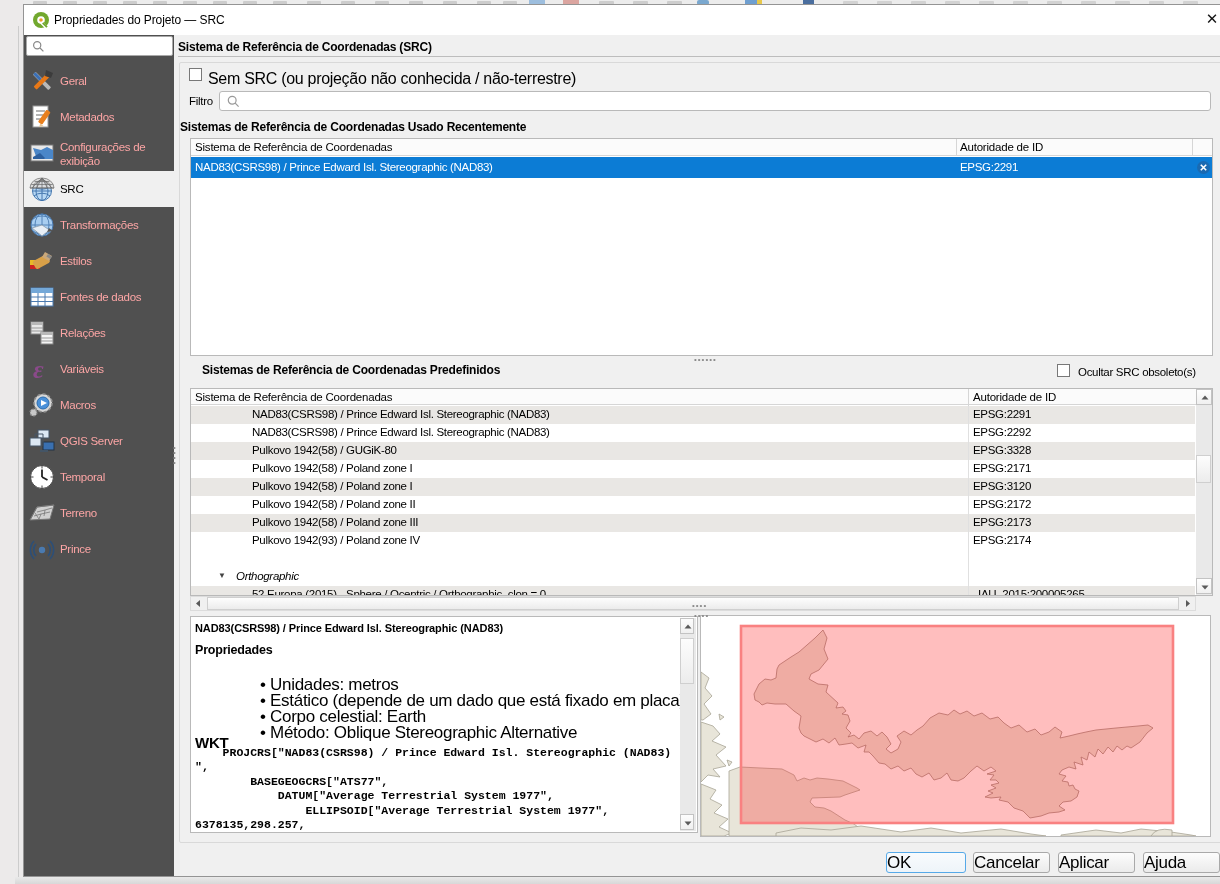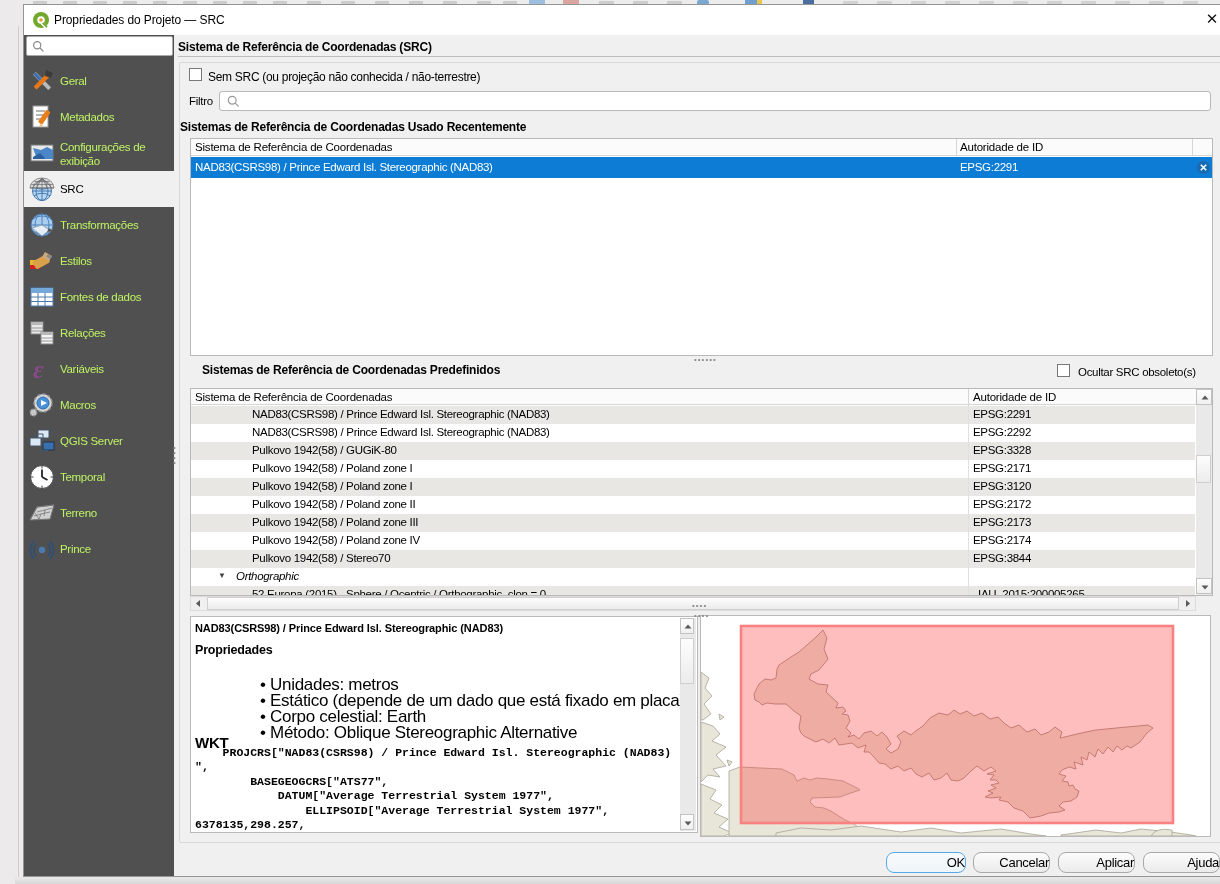"Geral" .sitem { color: #bef264 -> #fca5a5 }
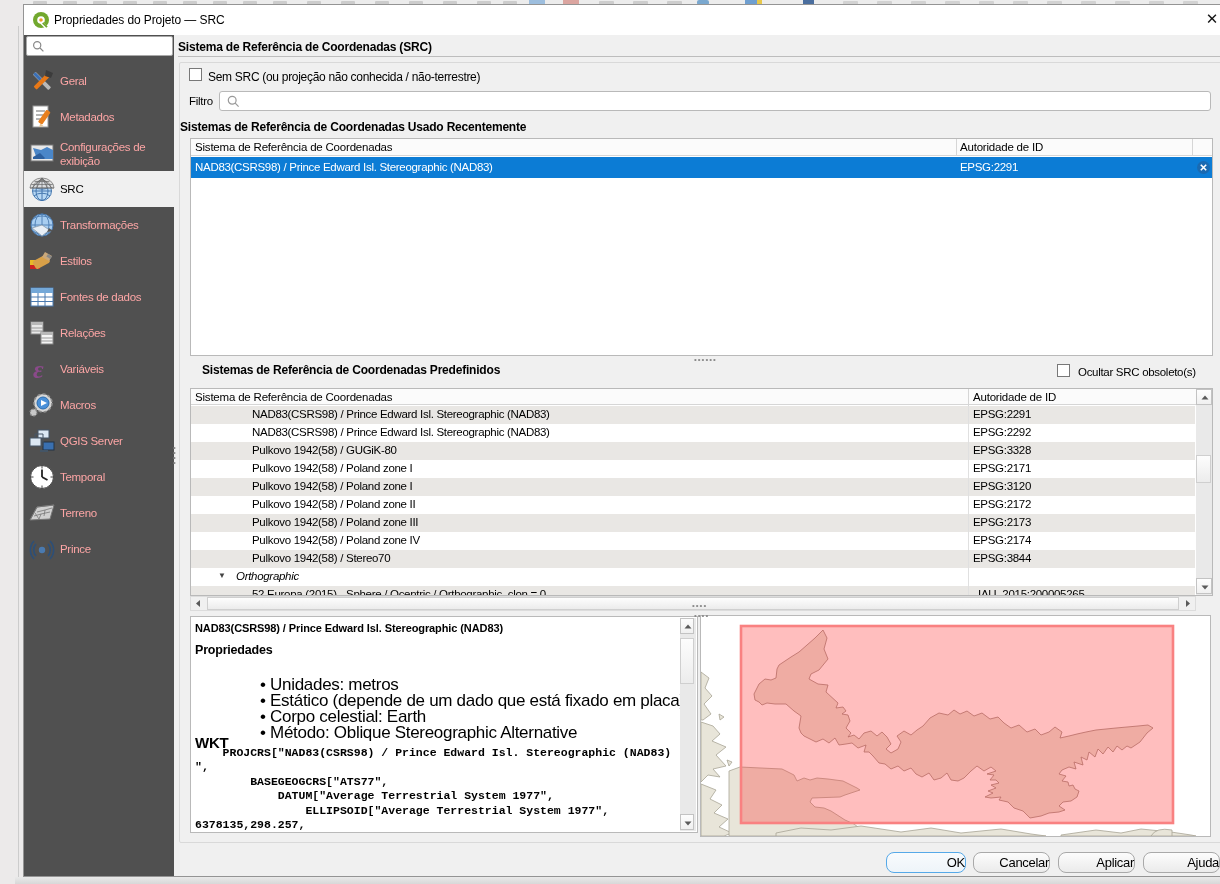"Sem SRC (ou projeção não" #cb1l { font-size: 12px -> 16px }
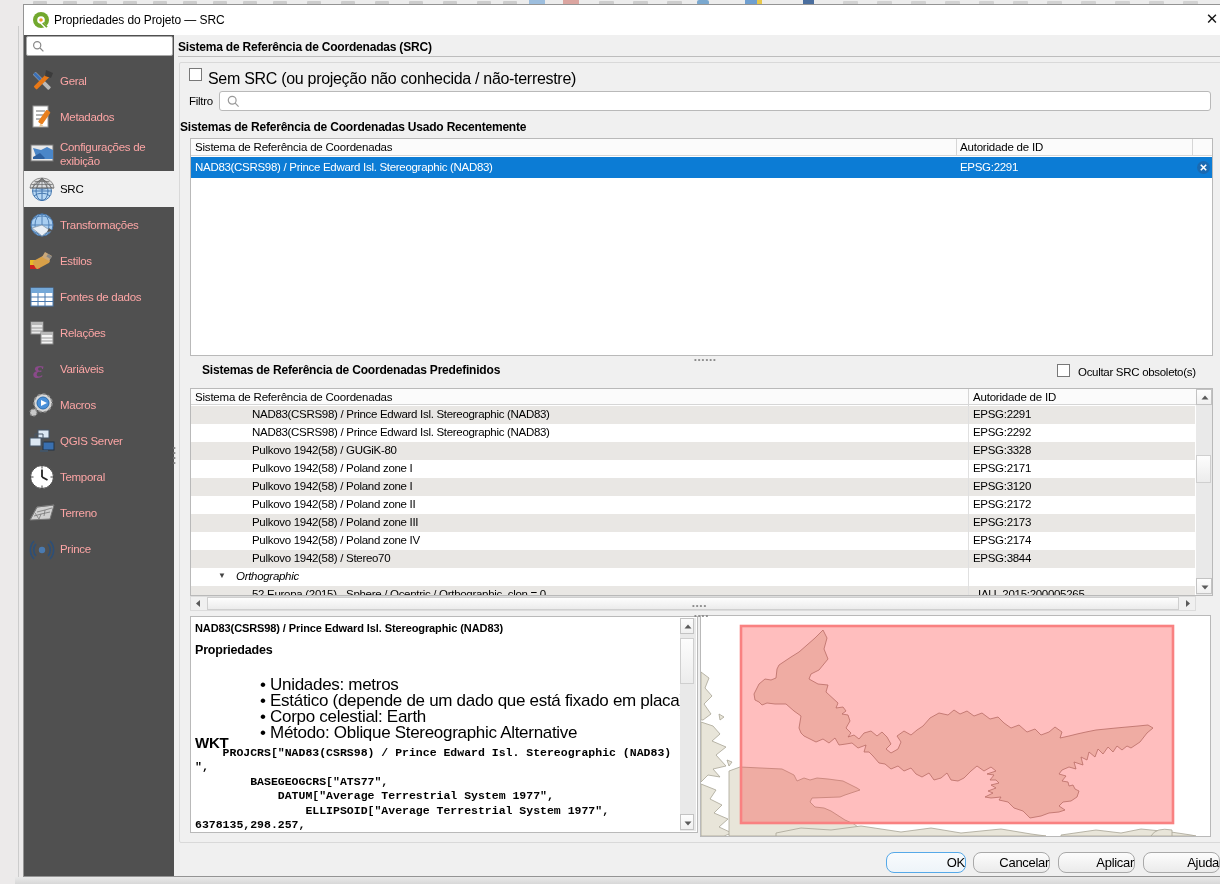"Pulkovo 1942(58) / Poland zone IV" span.n { text: 58 -> 93 }
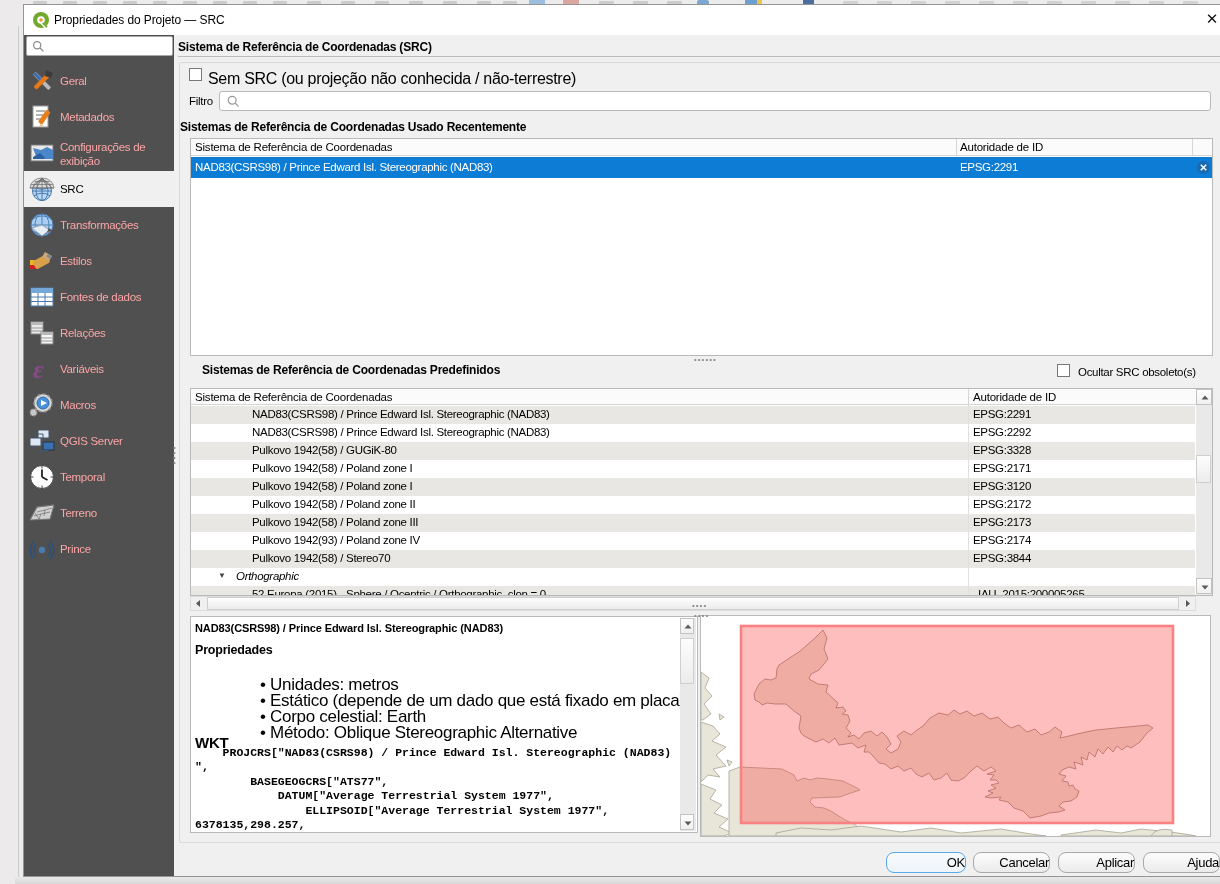"Pulkovo 1942(58) / Stereo70" div.r { html: <div> <span>Pulkovo 1942(58) / Stereo70</span> <span>EPSG:3844</span> </div> -> none }
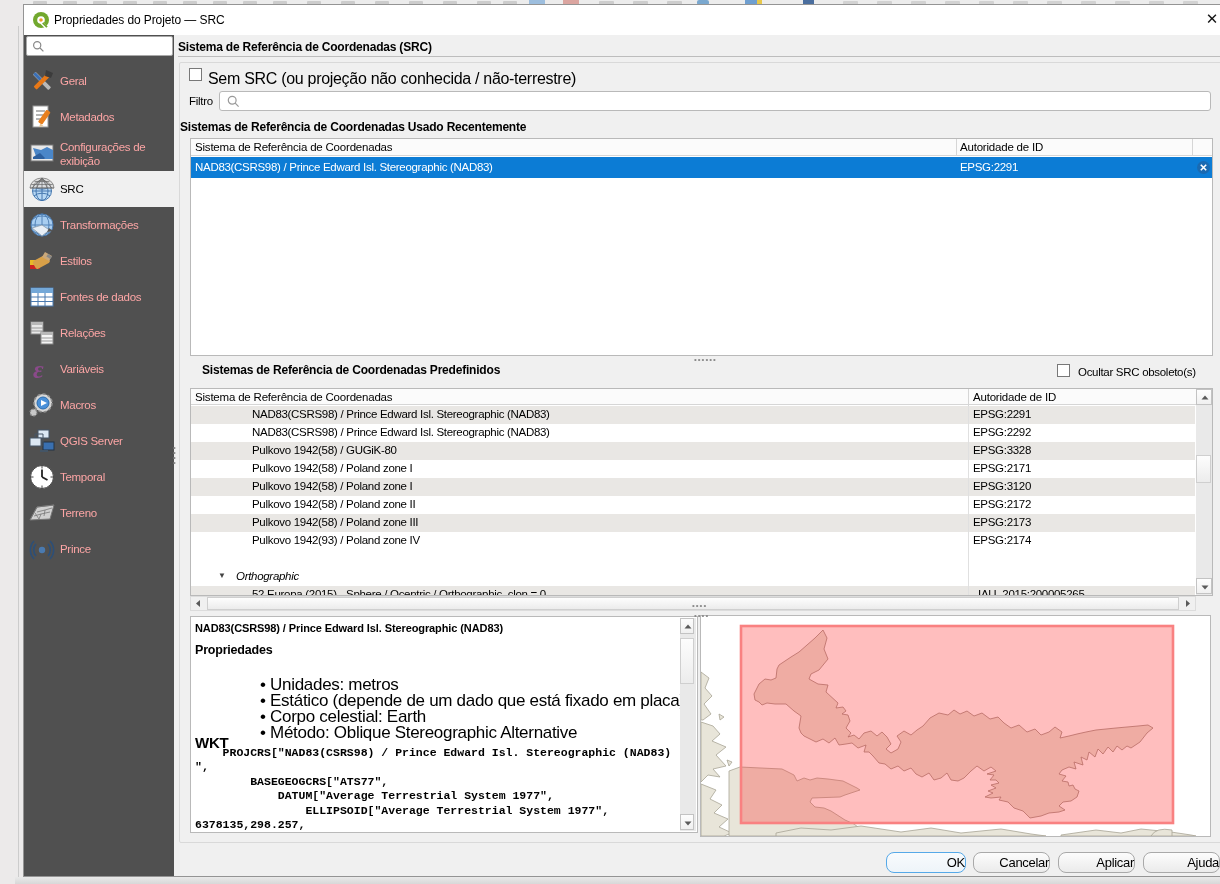"OK" .btn { border-radius: 8px -> 3px; font-size: 13px -> 17px; text-align: right -> left }
